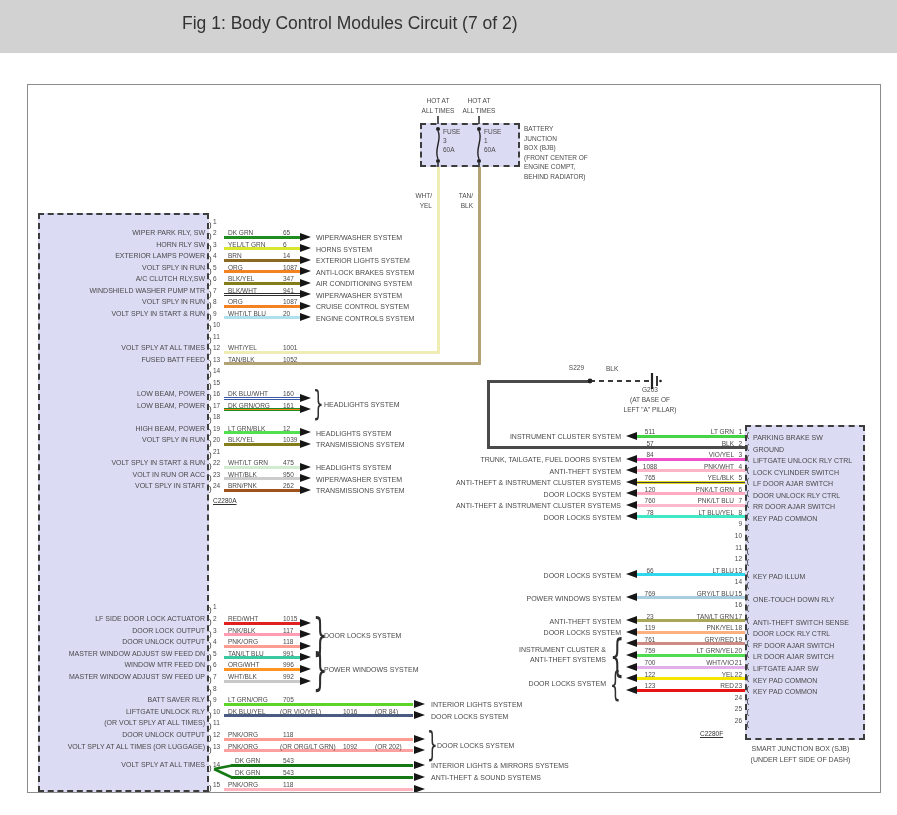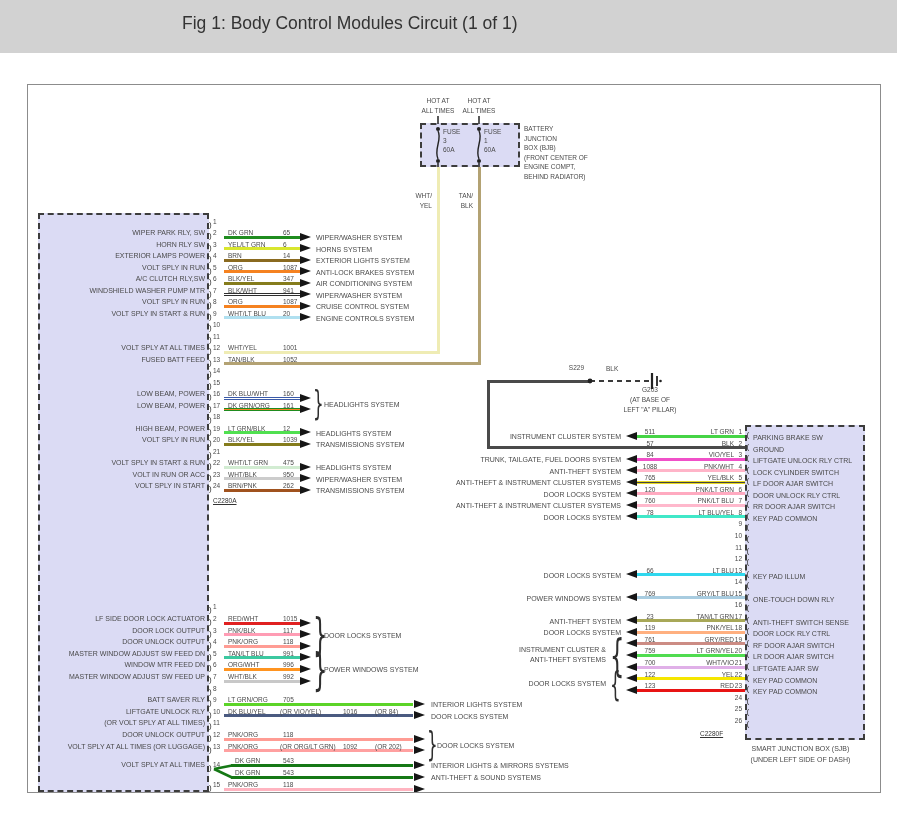"Fig 1: Body Control Modules" span { text: 1 of 1 -> 7 of 2 }
